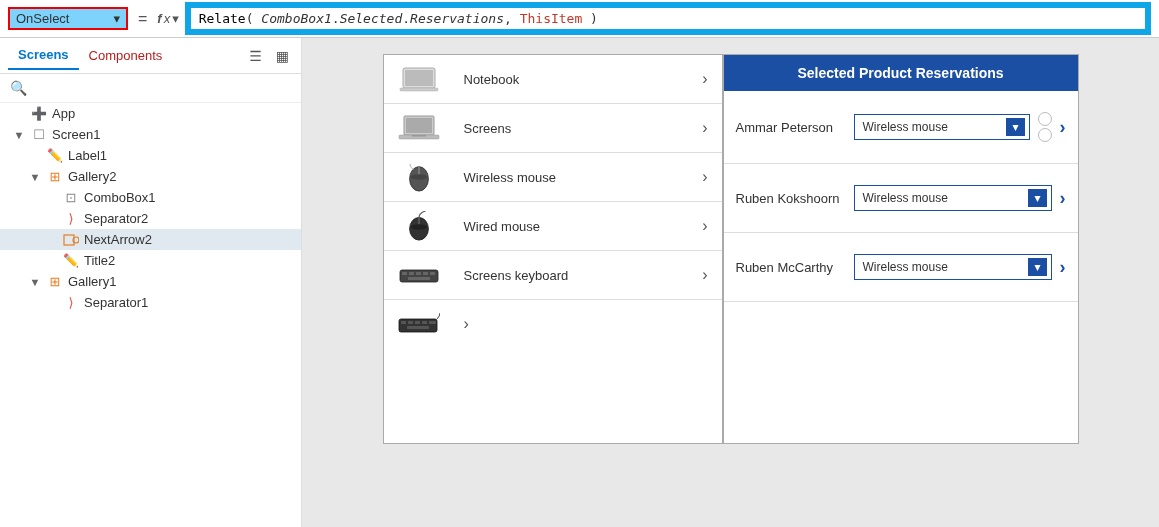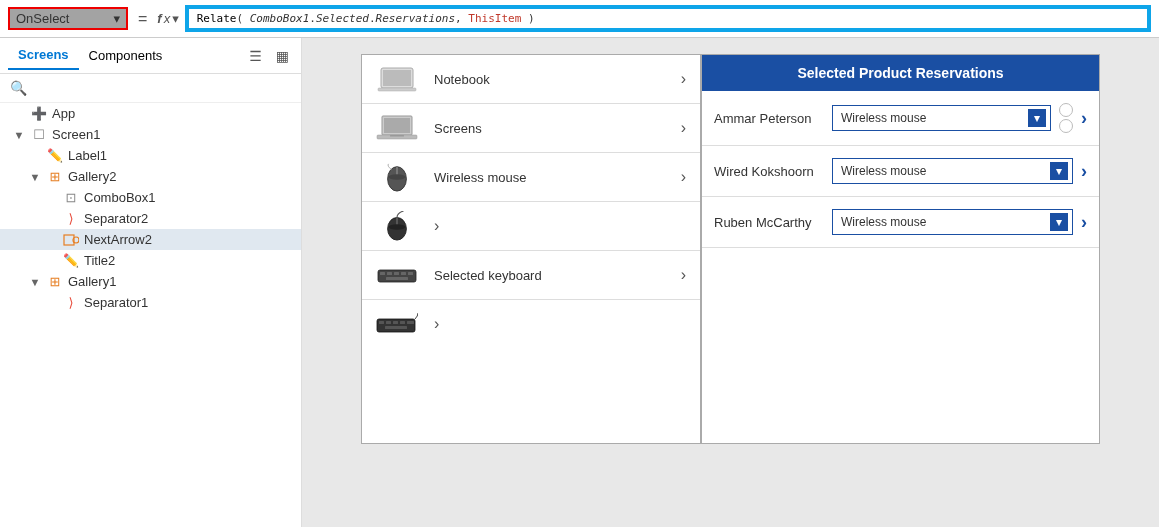"OnSelect" .formula-property-select { background: #a3a3a3 -> #7dd3fc }
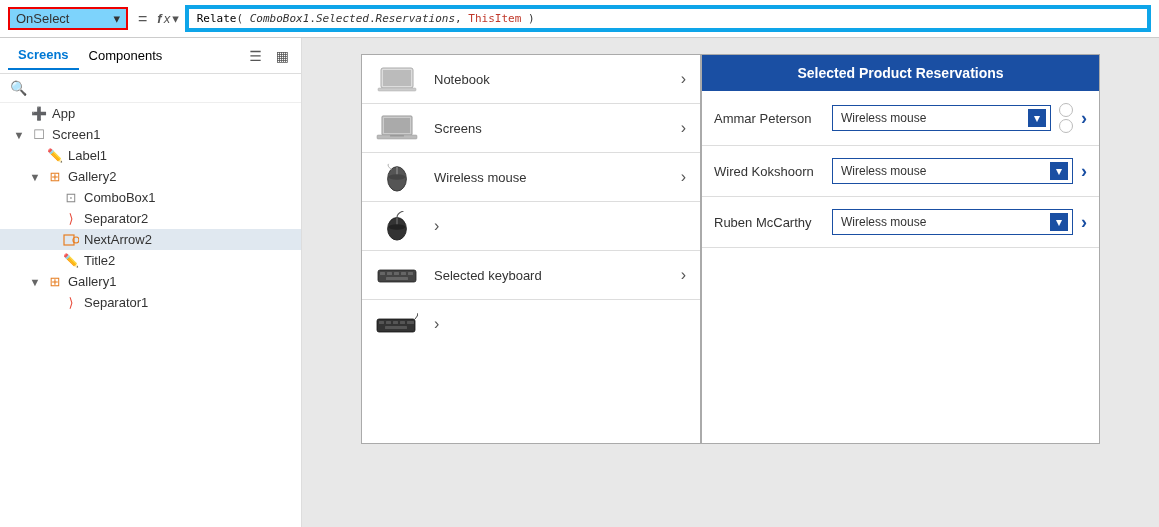"Relate( ComboBox1.Selected.Reservations," .formula-input { border: 4px solid #0ea5e9 -> 6px solid #0ea5e9; font-size: 11px -> 13px }
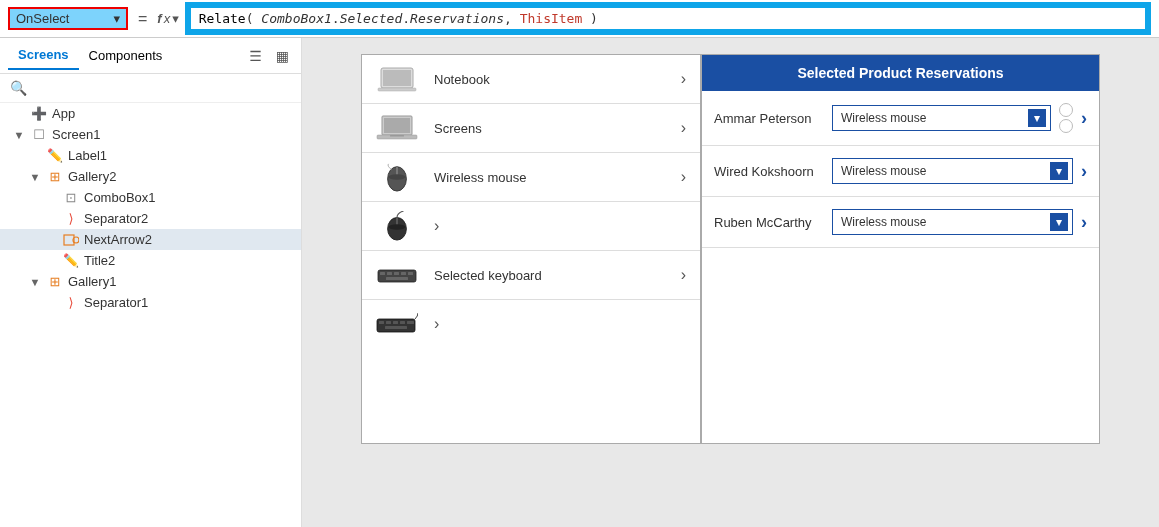"Components" .tab { color: #000000 -> #b91c1c }
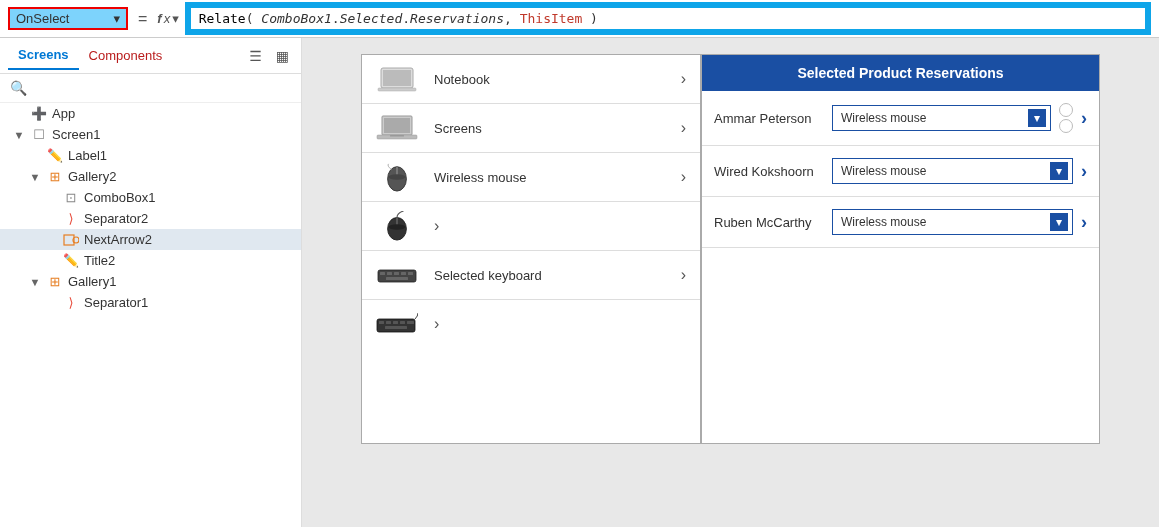"Notebook" .product-item { gap: 16px -> 24px }
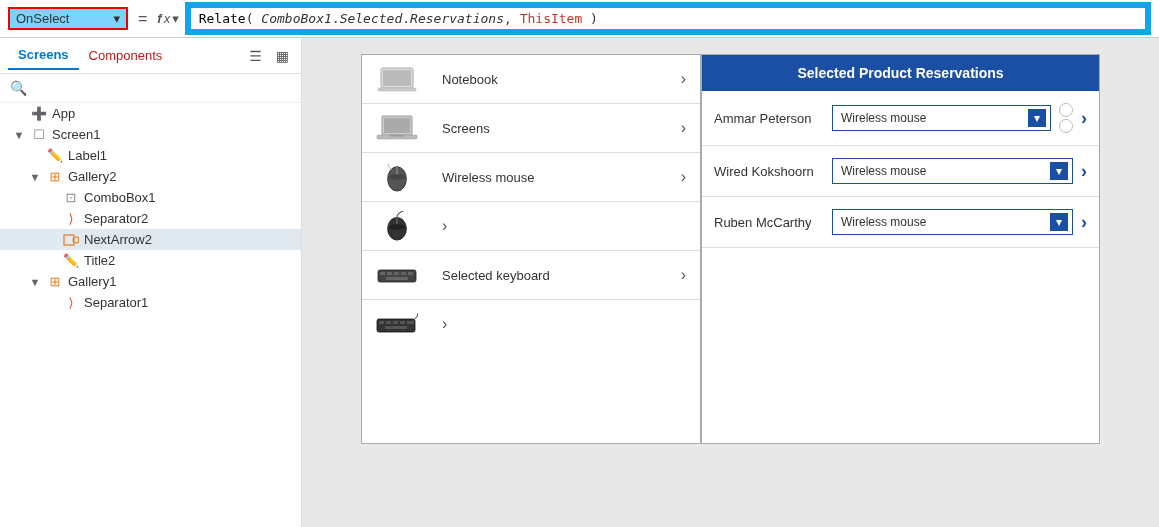"Selected Product Reservations" .reservations-panel { width: 399px -> 356px }
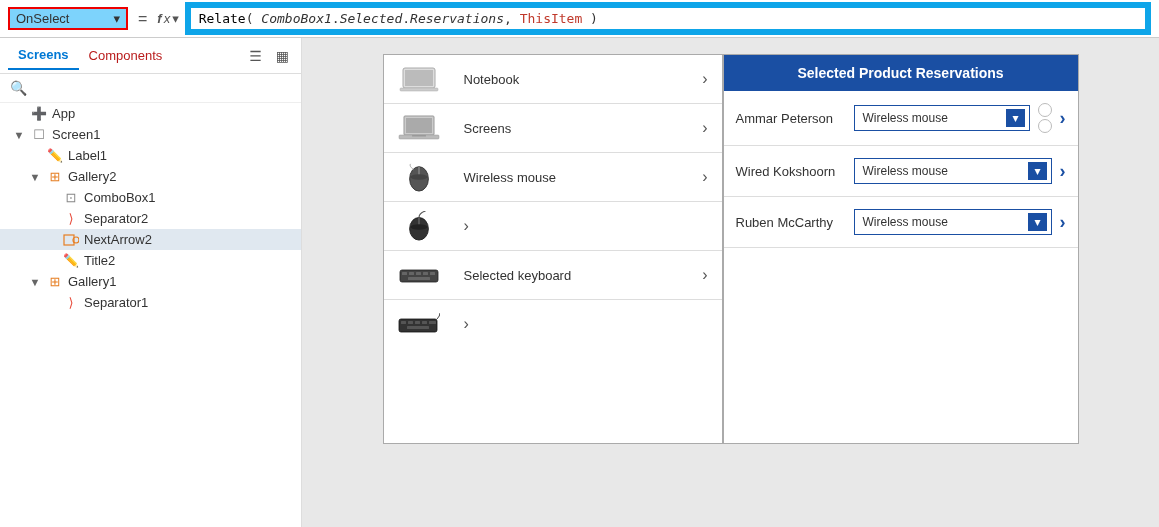"Ammar Peterson" .reservation-row { padding: 12px 12px -> 21px 12px }
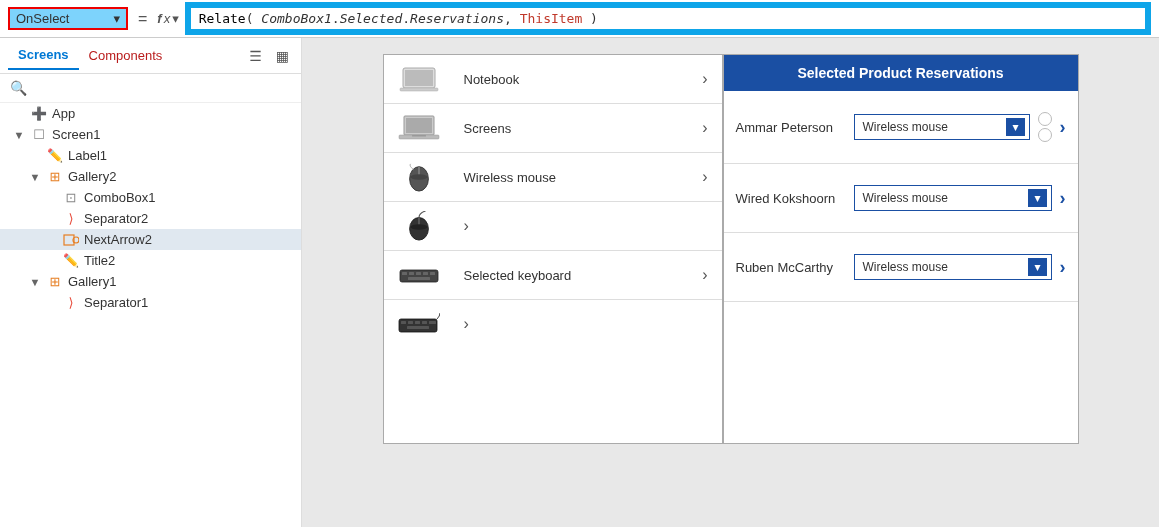"Wired Kokshoorn" span.reservation-name { text: Wired -> Ruben }
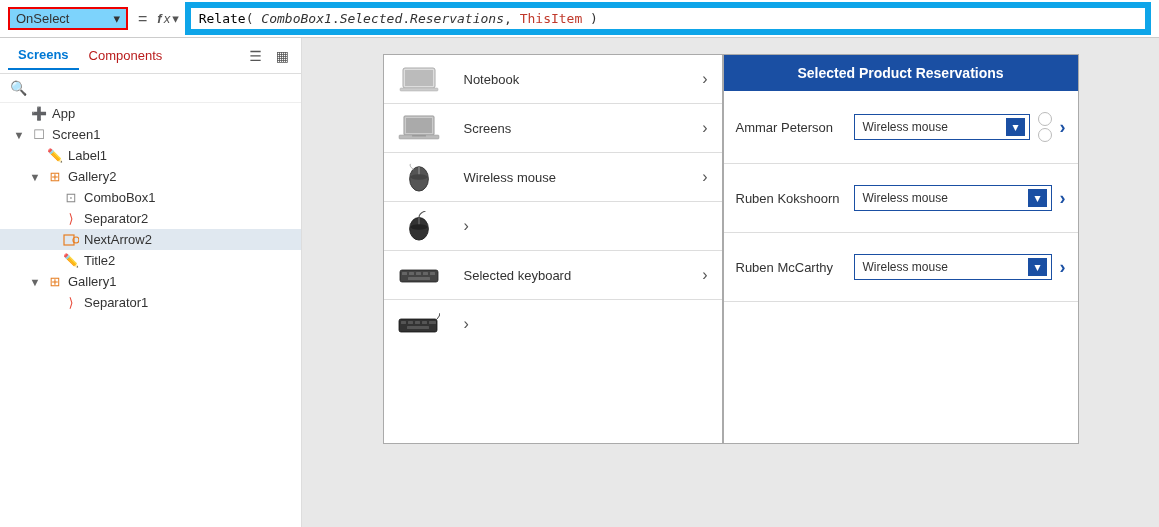"Wired mouse" span.product-label { html: none -> <span>Wired mouse</span> }
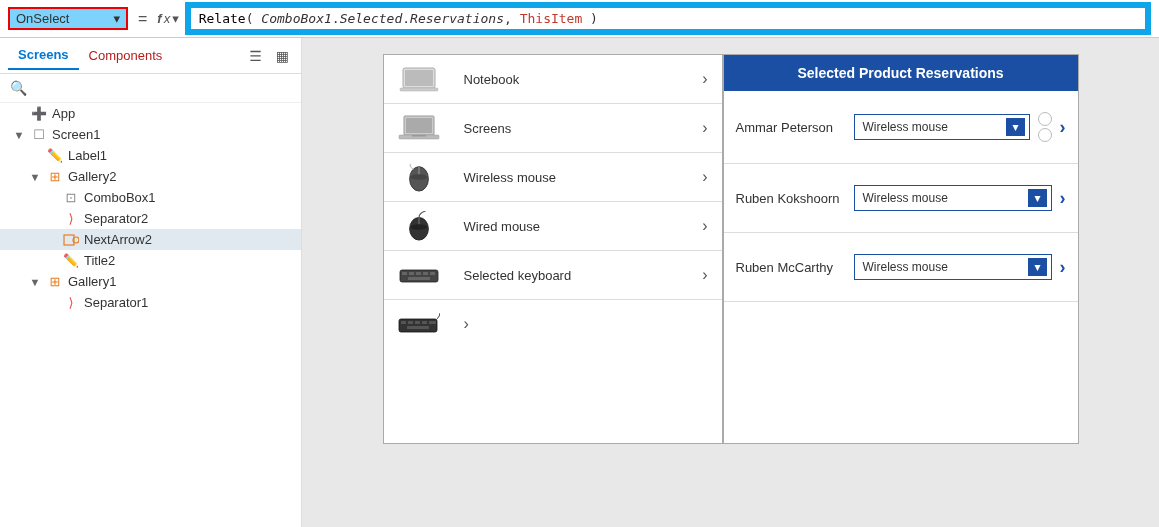"Selected keyboard" span.product-label { text: Selected -> Screens }
